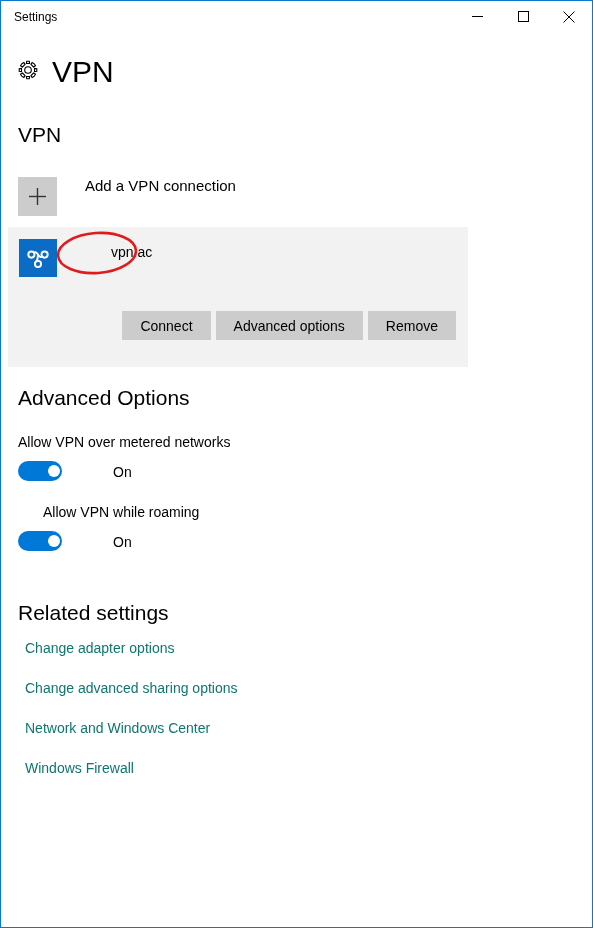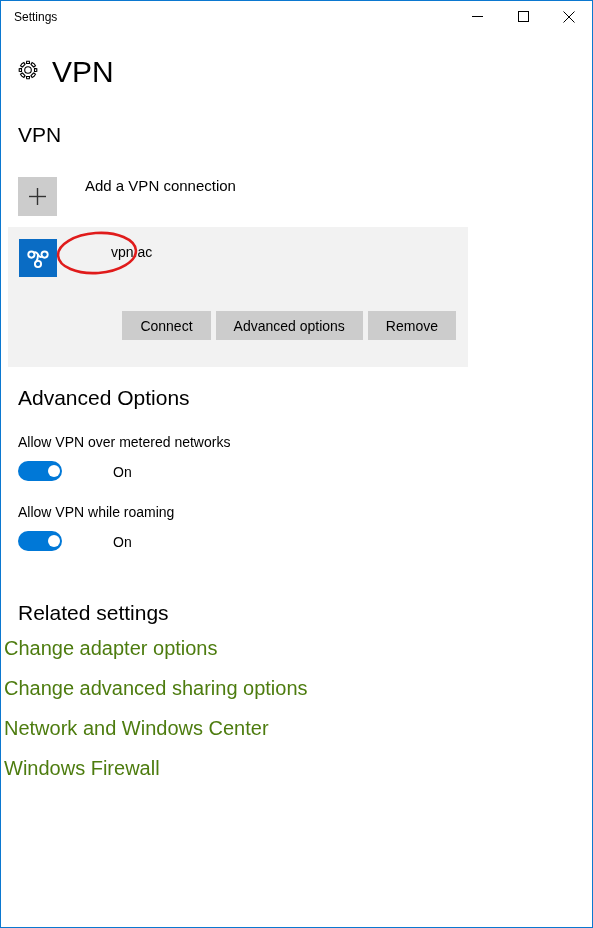"Allow VPN while roaming" #roaming-label { margin-left: none -> 25px }
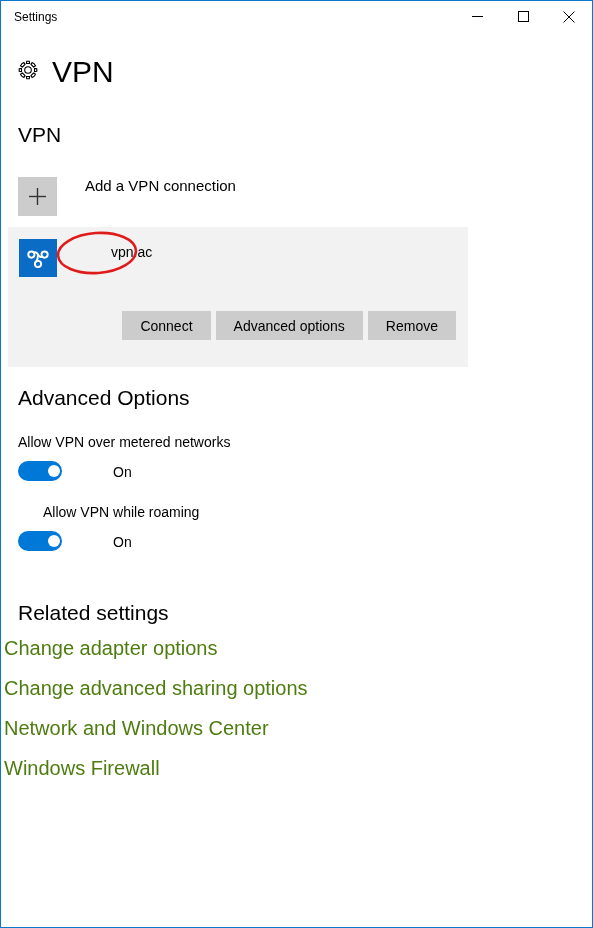"Change adapter options" .related-link { color: #4d7c0f -> #0f766e; font-size: 20px -> 14px; left: 3px -> 24px }
